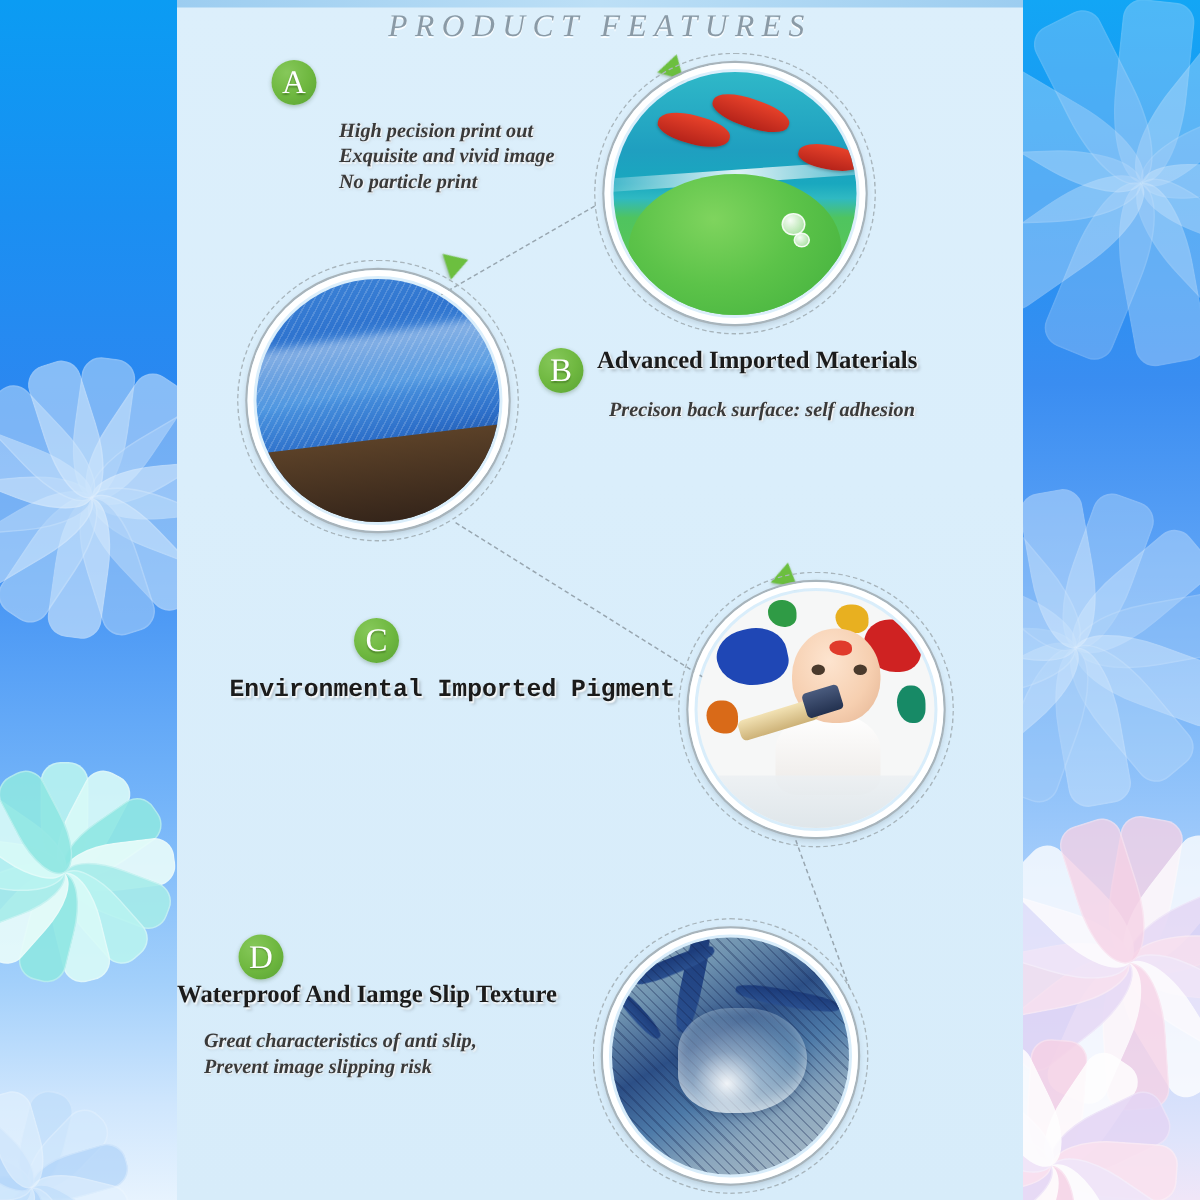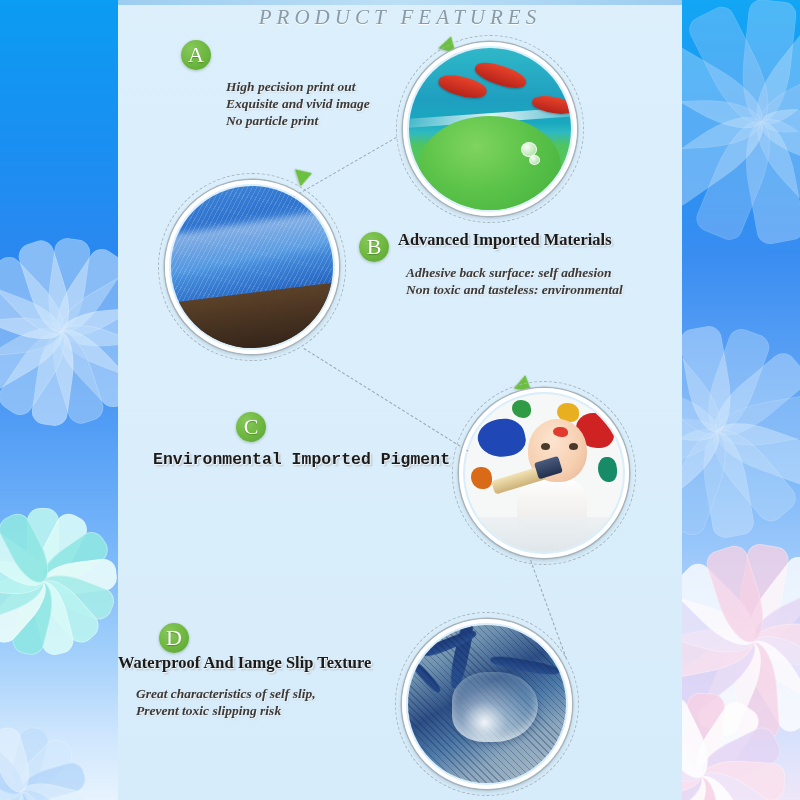"Adhesive back surface: self adhesion" div { text: Adhesive -> Precison }
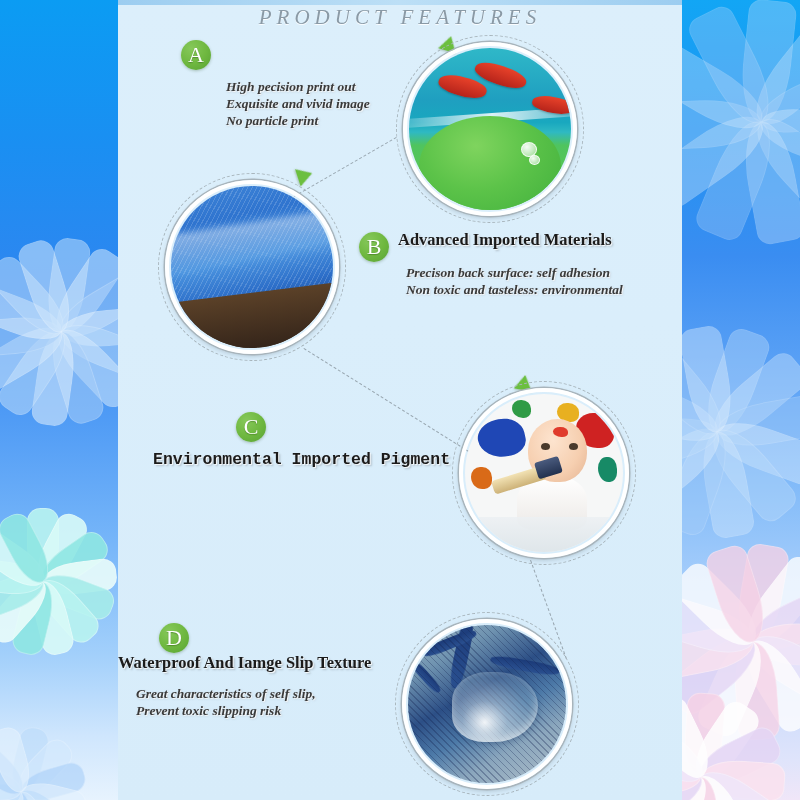"Non toxic and tasteless: environmental" div { html: <div>Non toxic and tasteless: environmental</div> -> none }
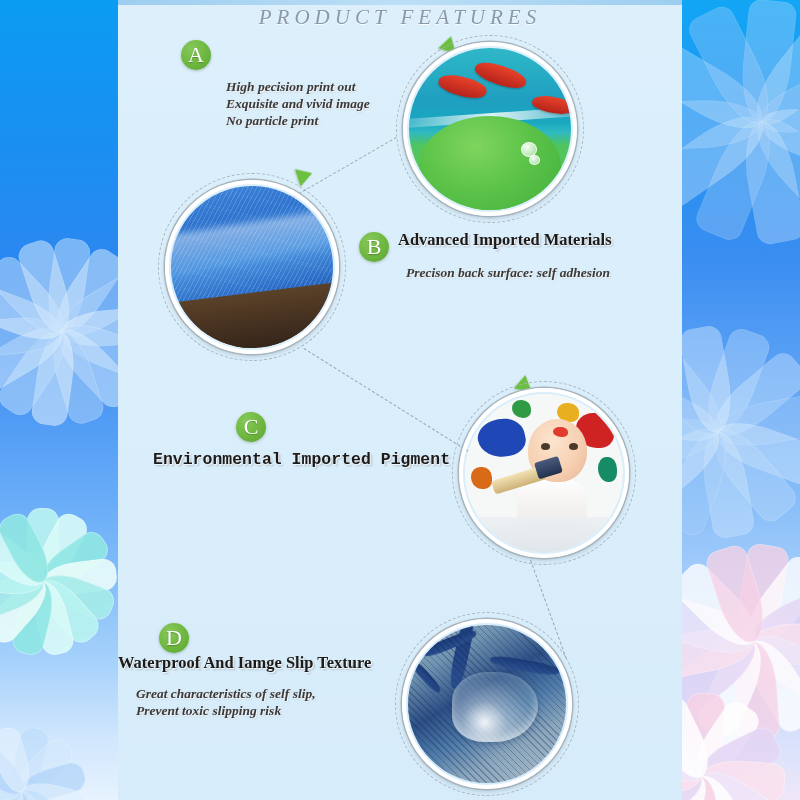"Great characteristics of self slip," div { text: self -> anti }
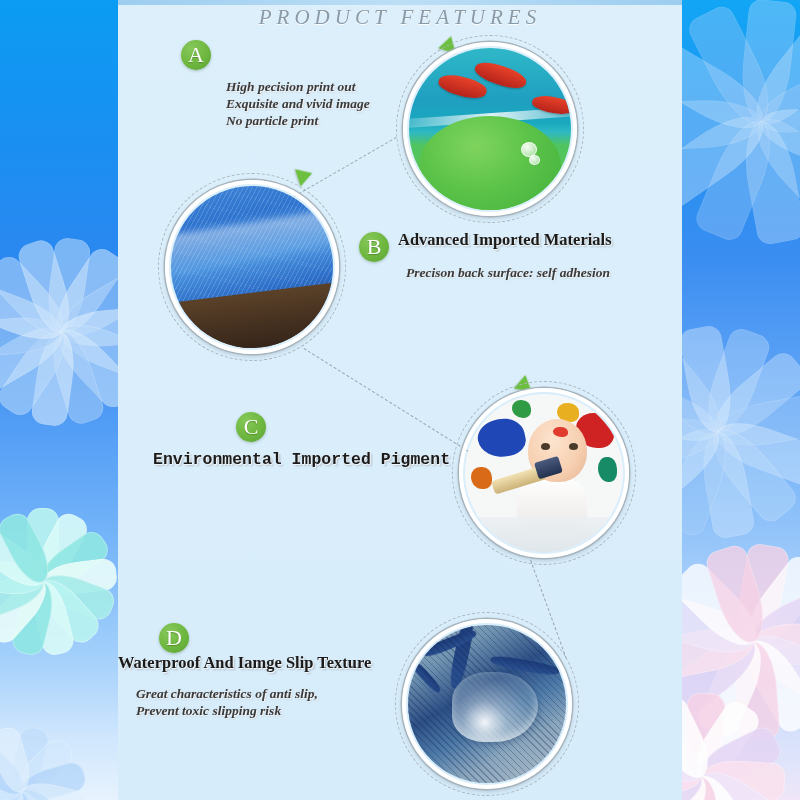"Prevent toxic slipping risk" div { text: toxic -> image }
